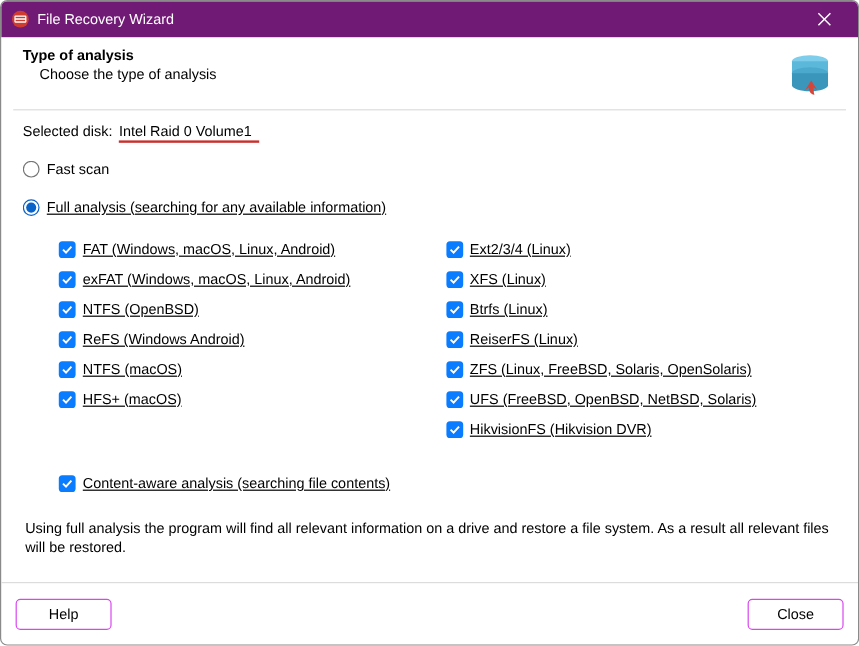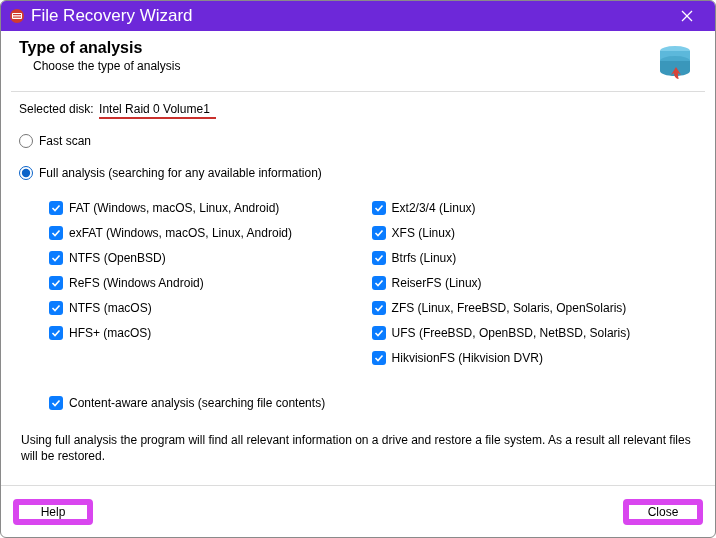"File Recovery Wizard" .titlebar { background: #6d28d9 -> #701a75; font-size: 17px -> 12px }
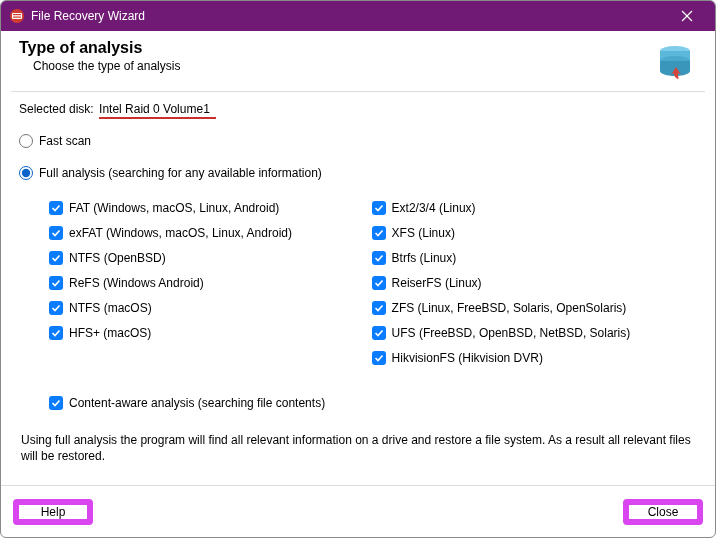"Type of analysis" .header-title { font-size: 16px -> 12px }
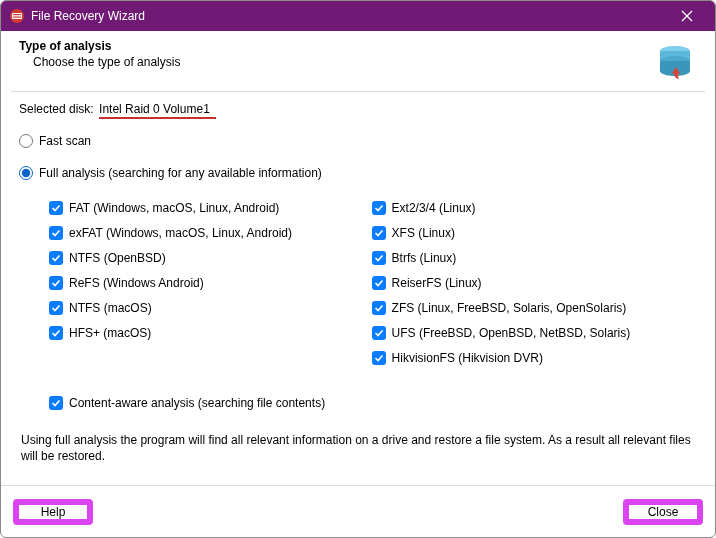"Full analysis (searching for any" div.full-block { text-decoration: none -> underline }
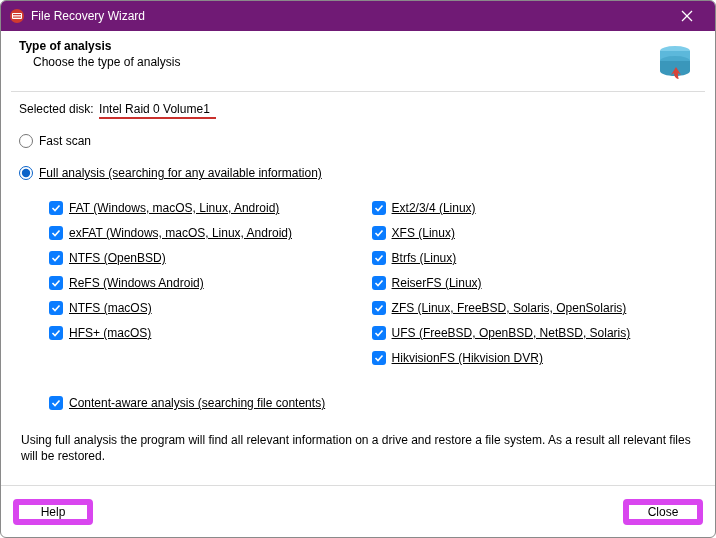"Help" .btn { border: 6px solid #d946ef -> 1px solid #d946ef }
